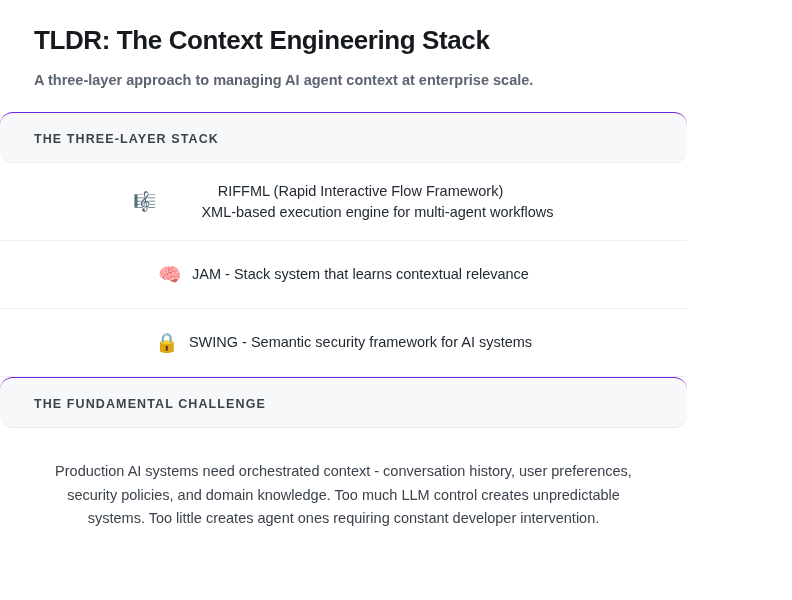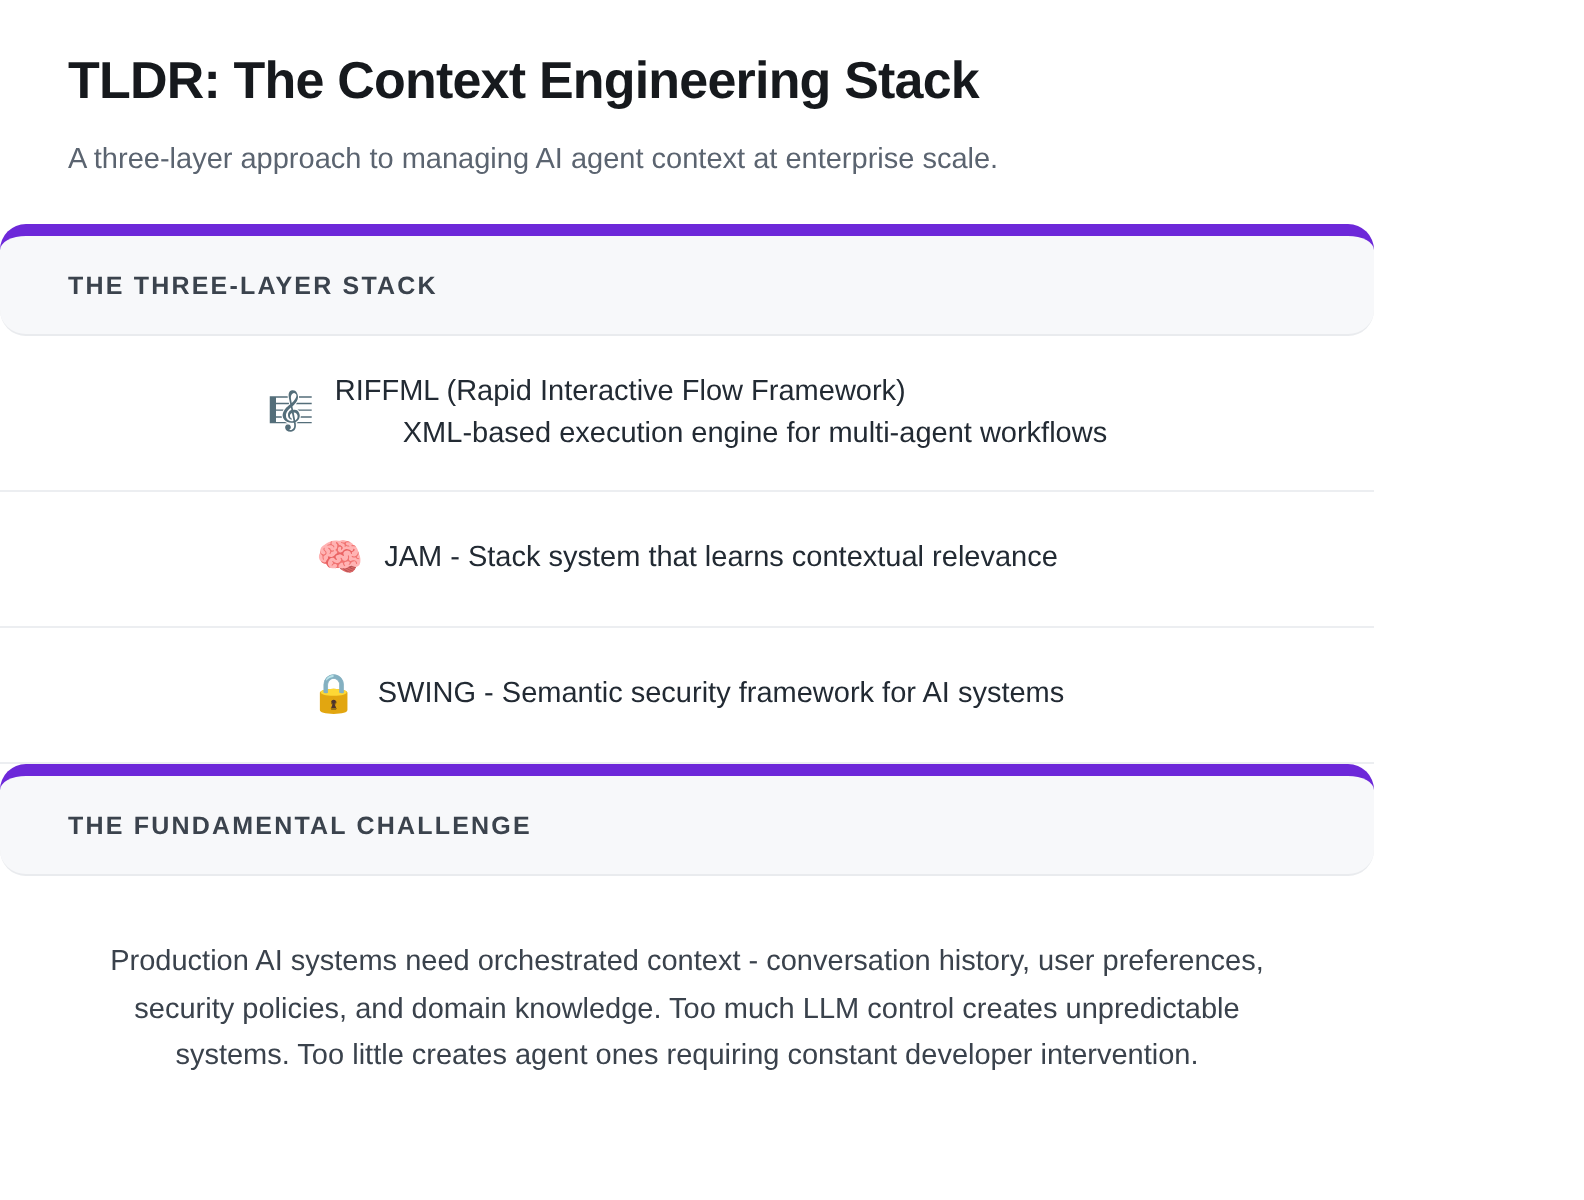"A three-layer approach to managing" .subtitle { font-weight: none -> bold }
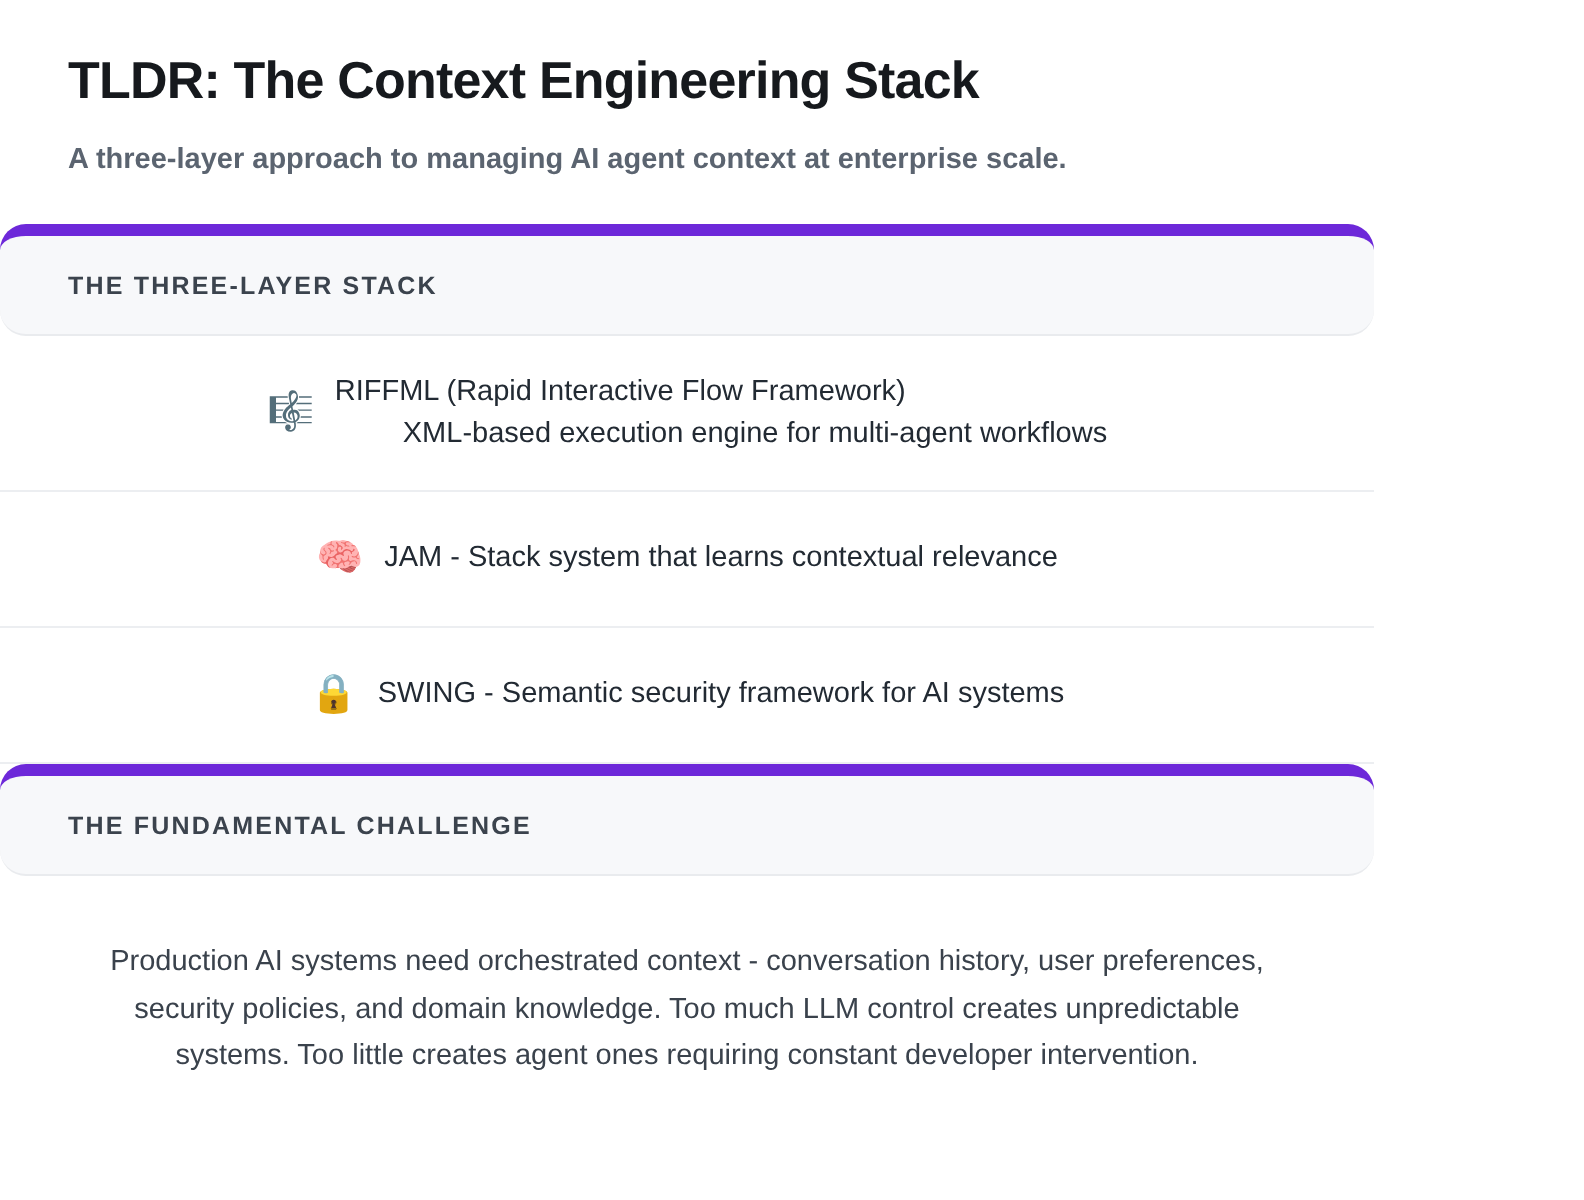"THE THREE-LAYER STACK" .section-head { border-top: 6px solid #6d28d9 -> 1px solid #6d28d9 }
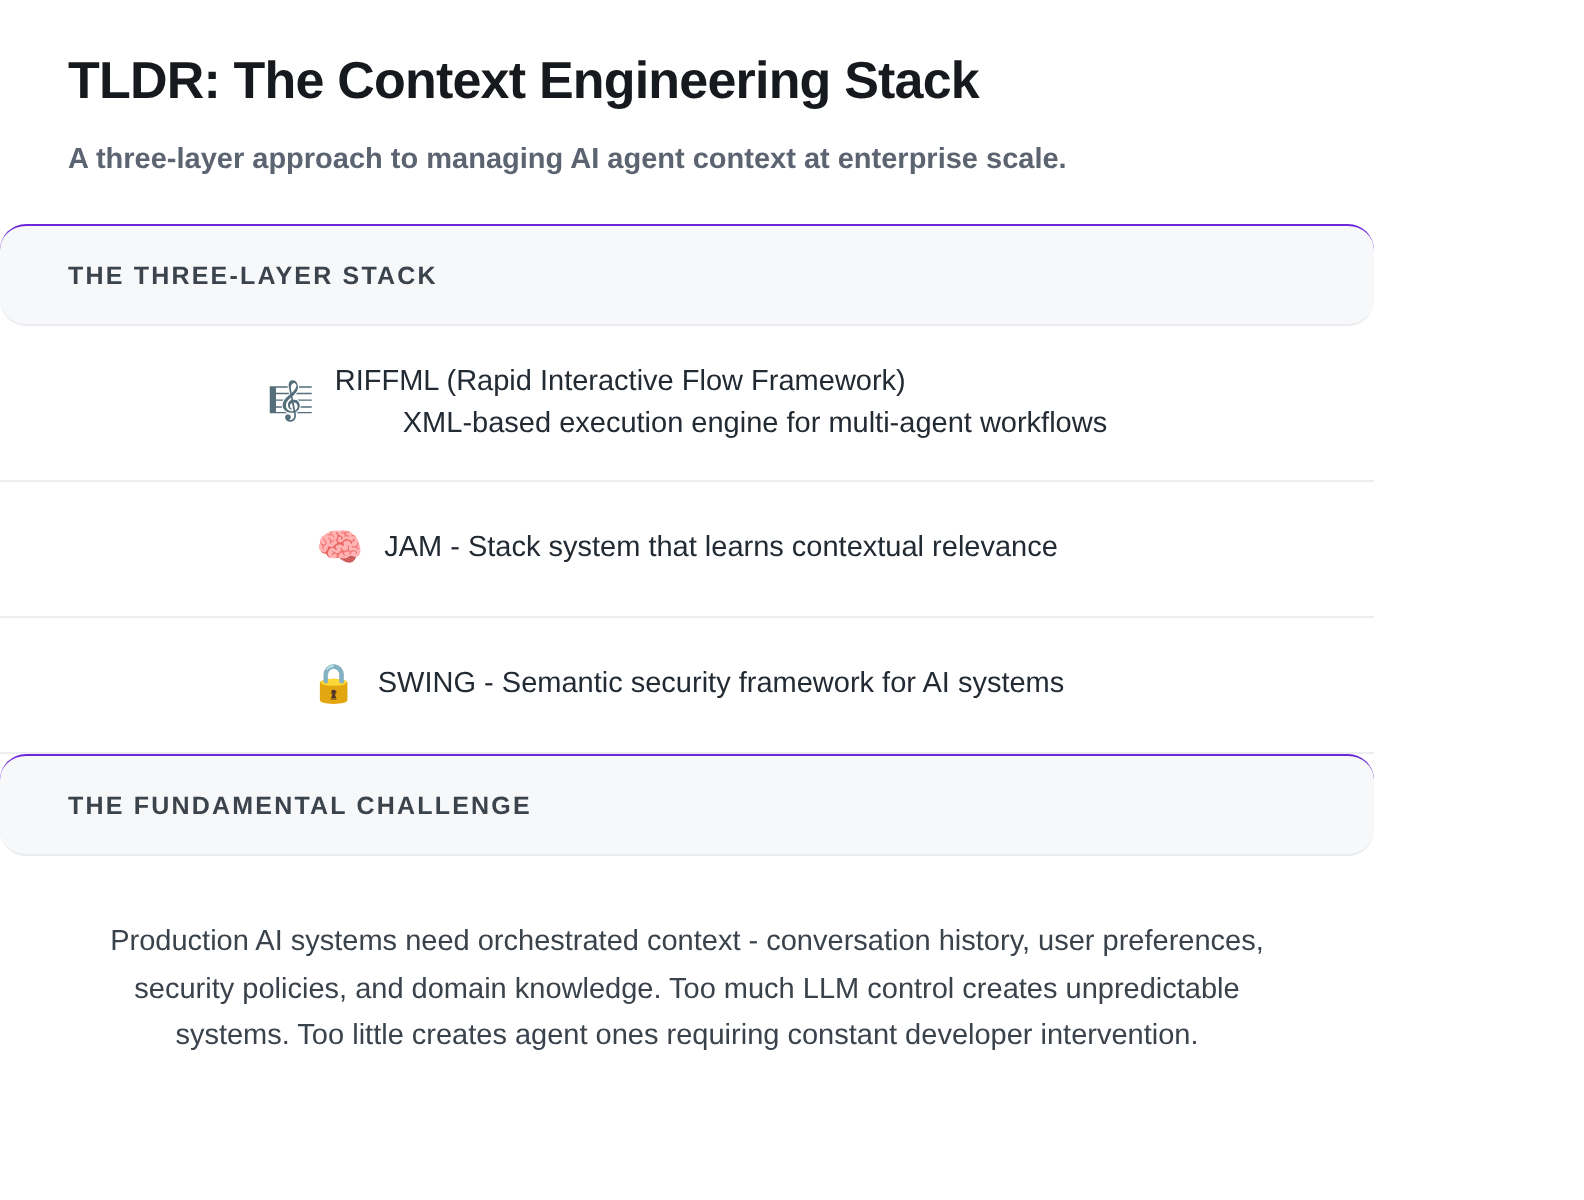"RIFFML (Rapid Interactive Flow" .row-text { text-align: left -> center }
